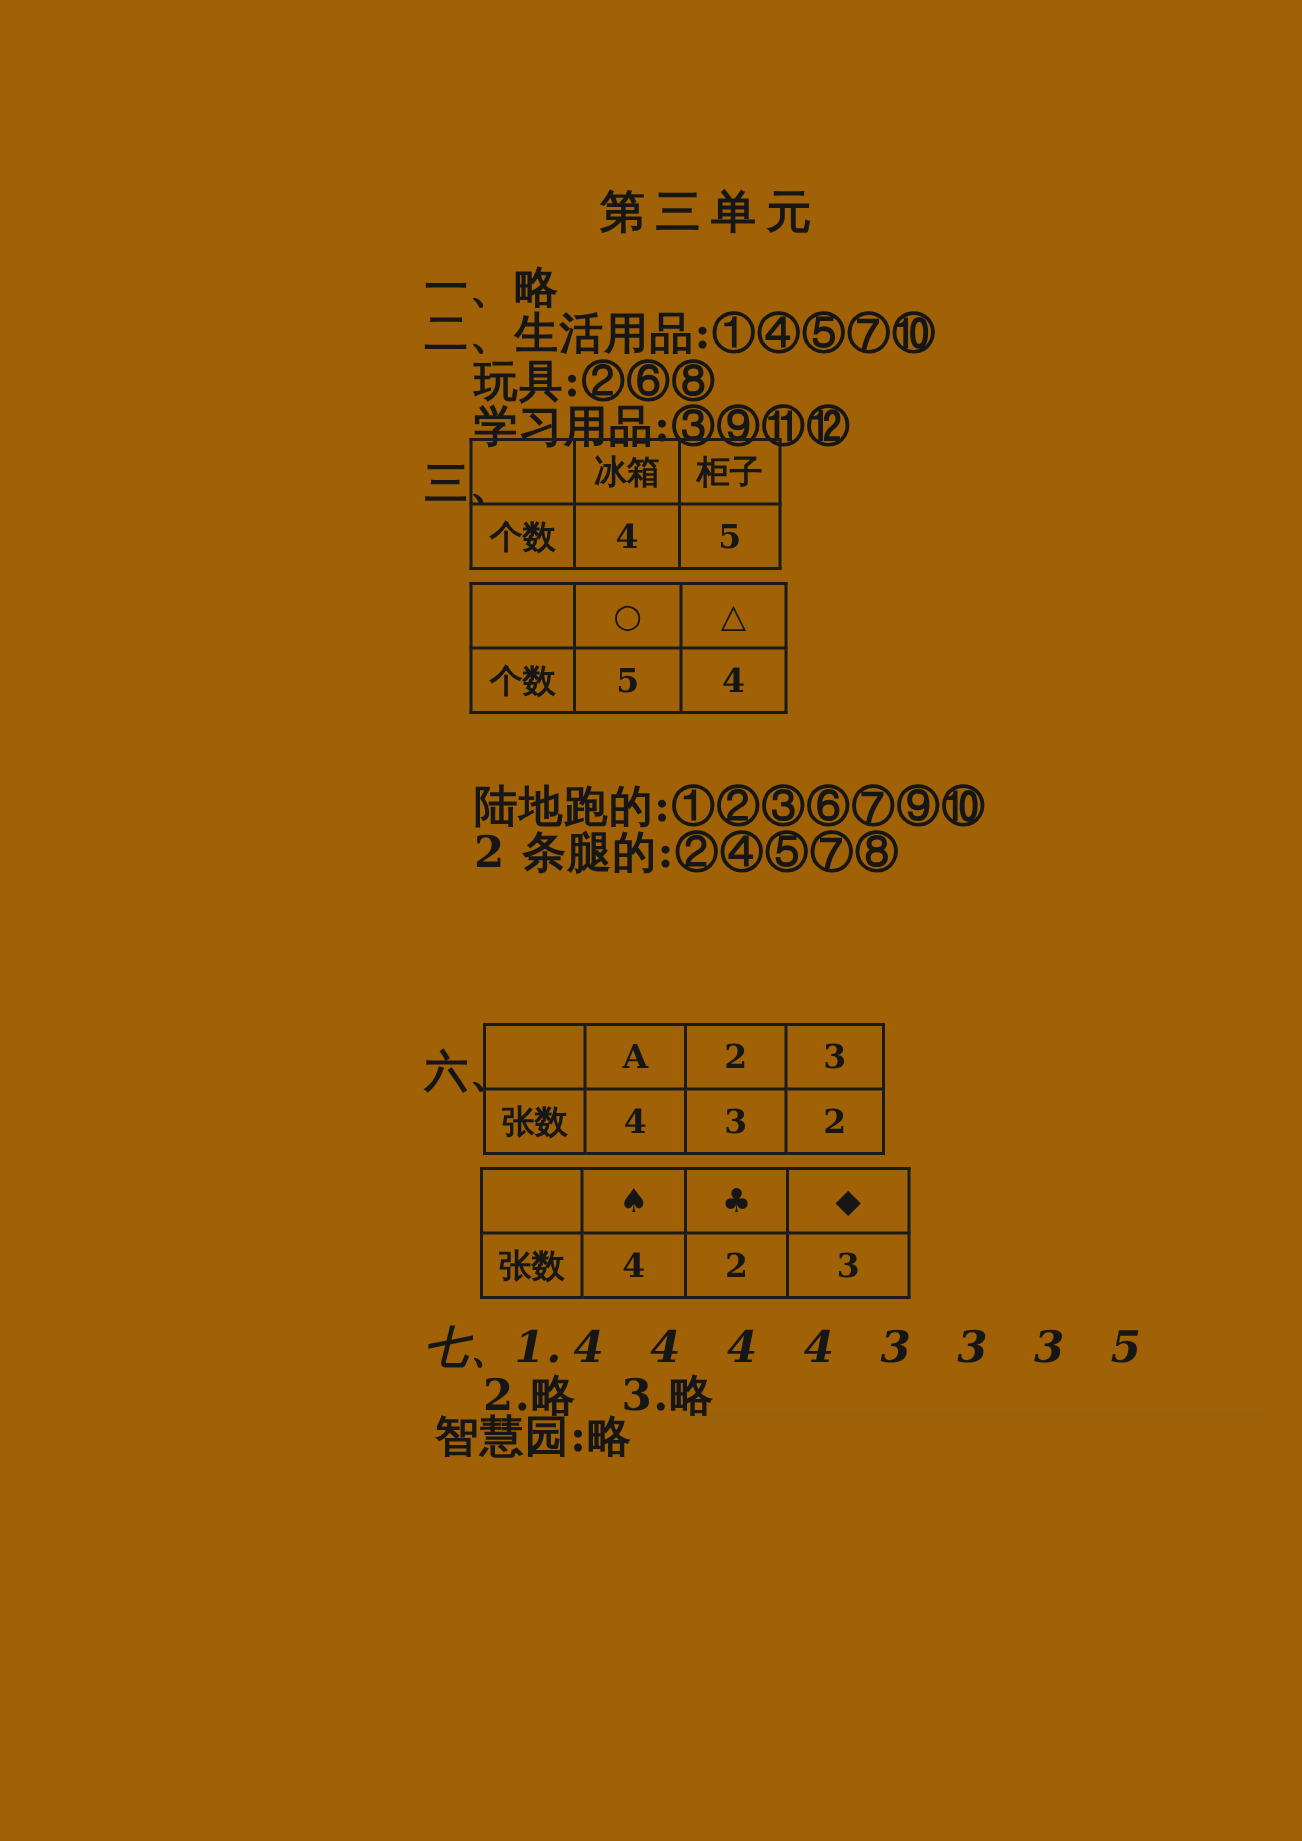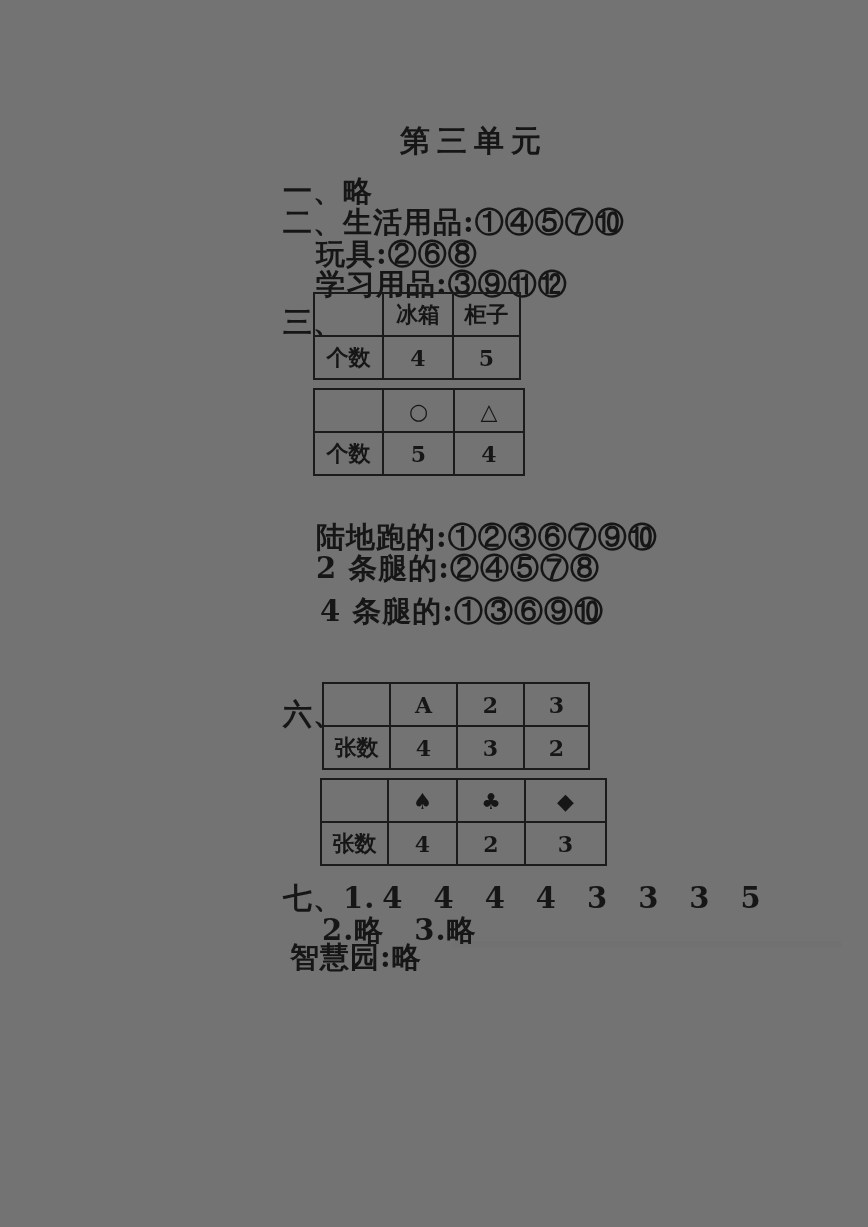"第三单元" #page { background: #737373 -> #a16207 }
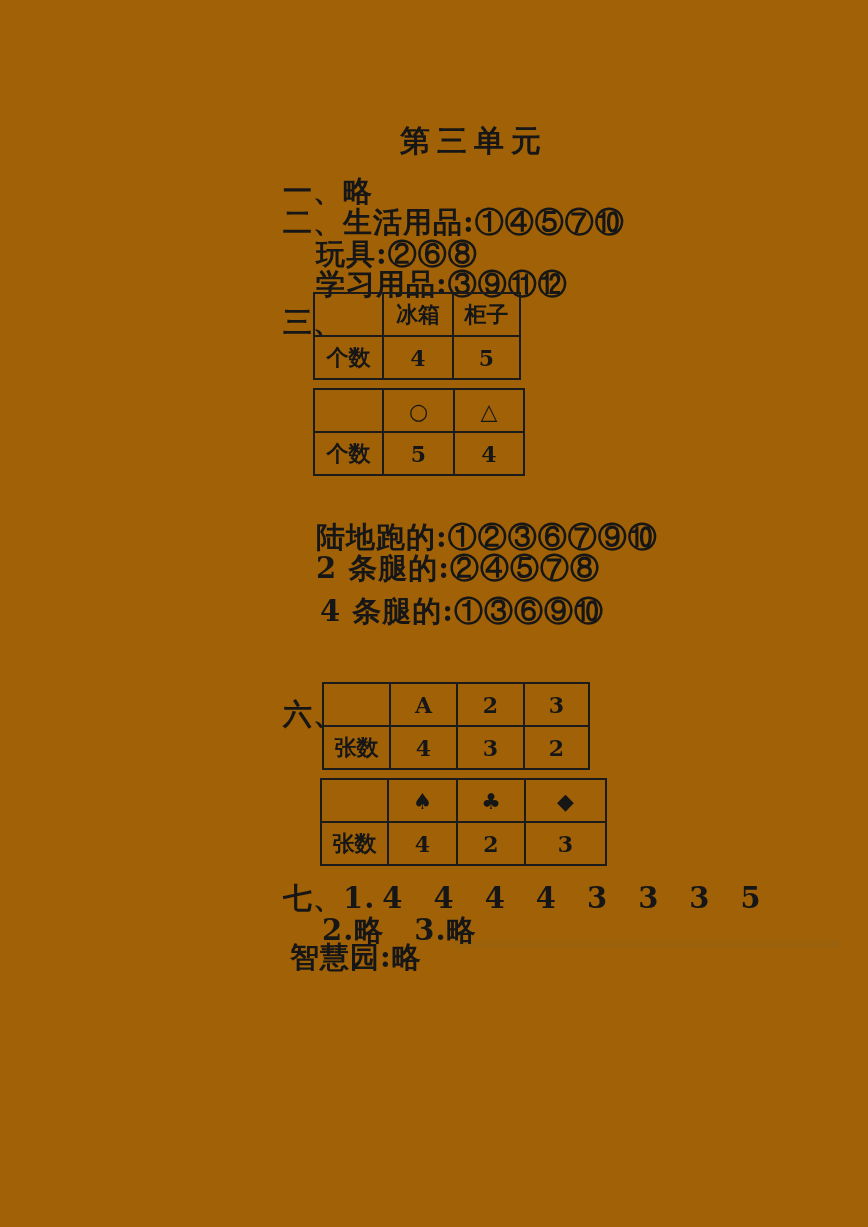"4 条腿的:①③⑥⑨⑩" div.line { html: <div> <span>4 条腿的:①③⑥⑨⑩</span> </div> -> none }
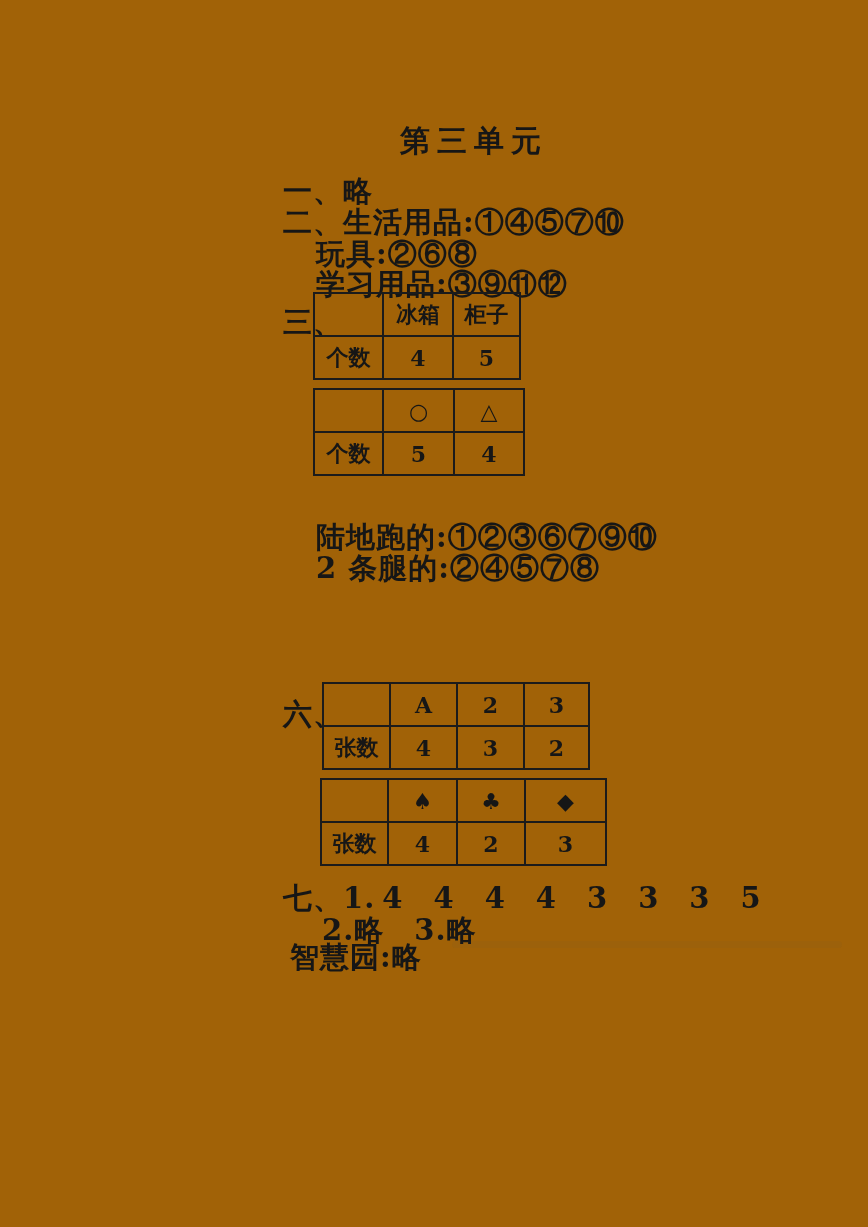"七、1. 4 4 4 4" div.line { font-style: none -> italic }
